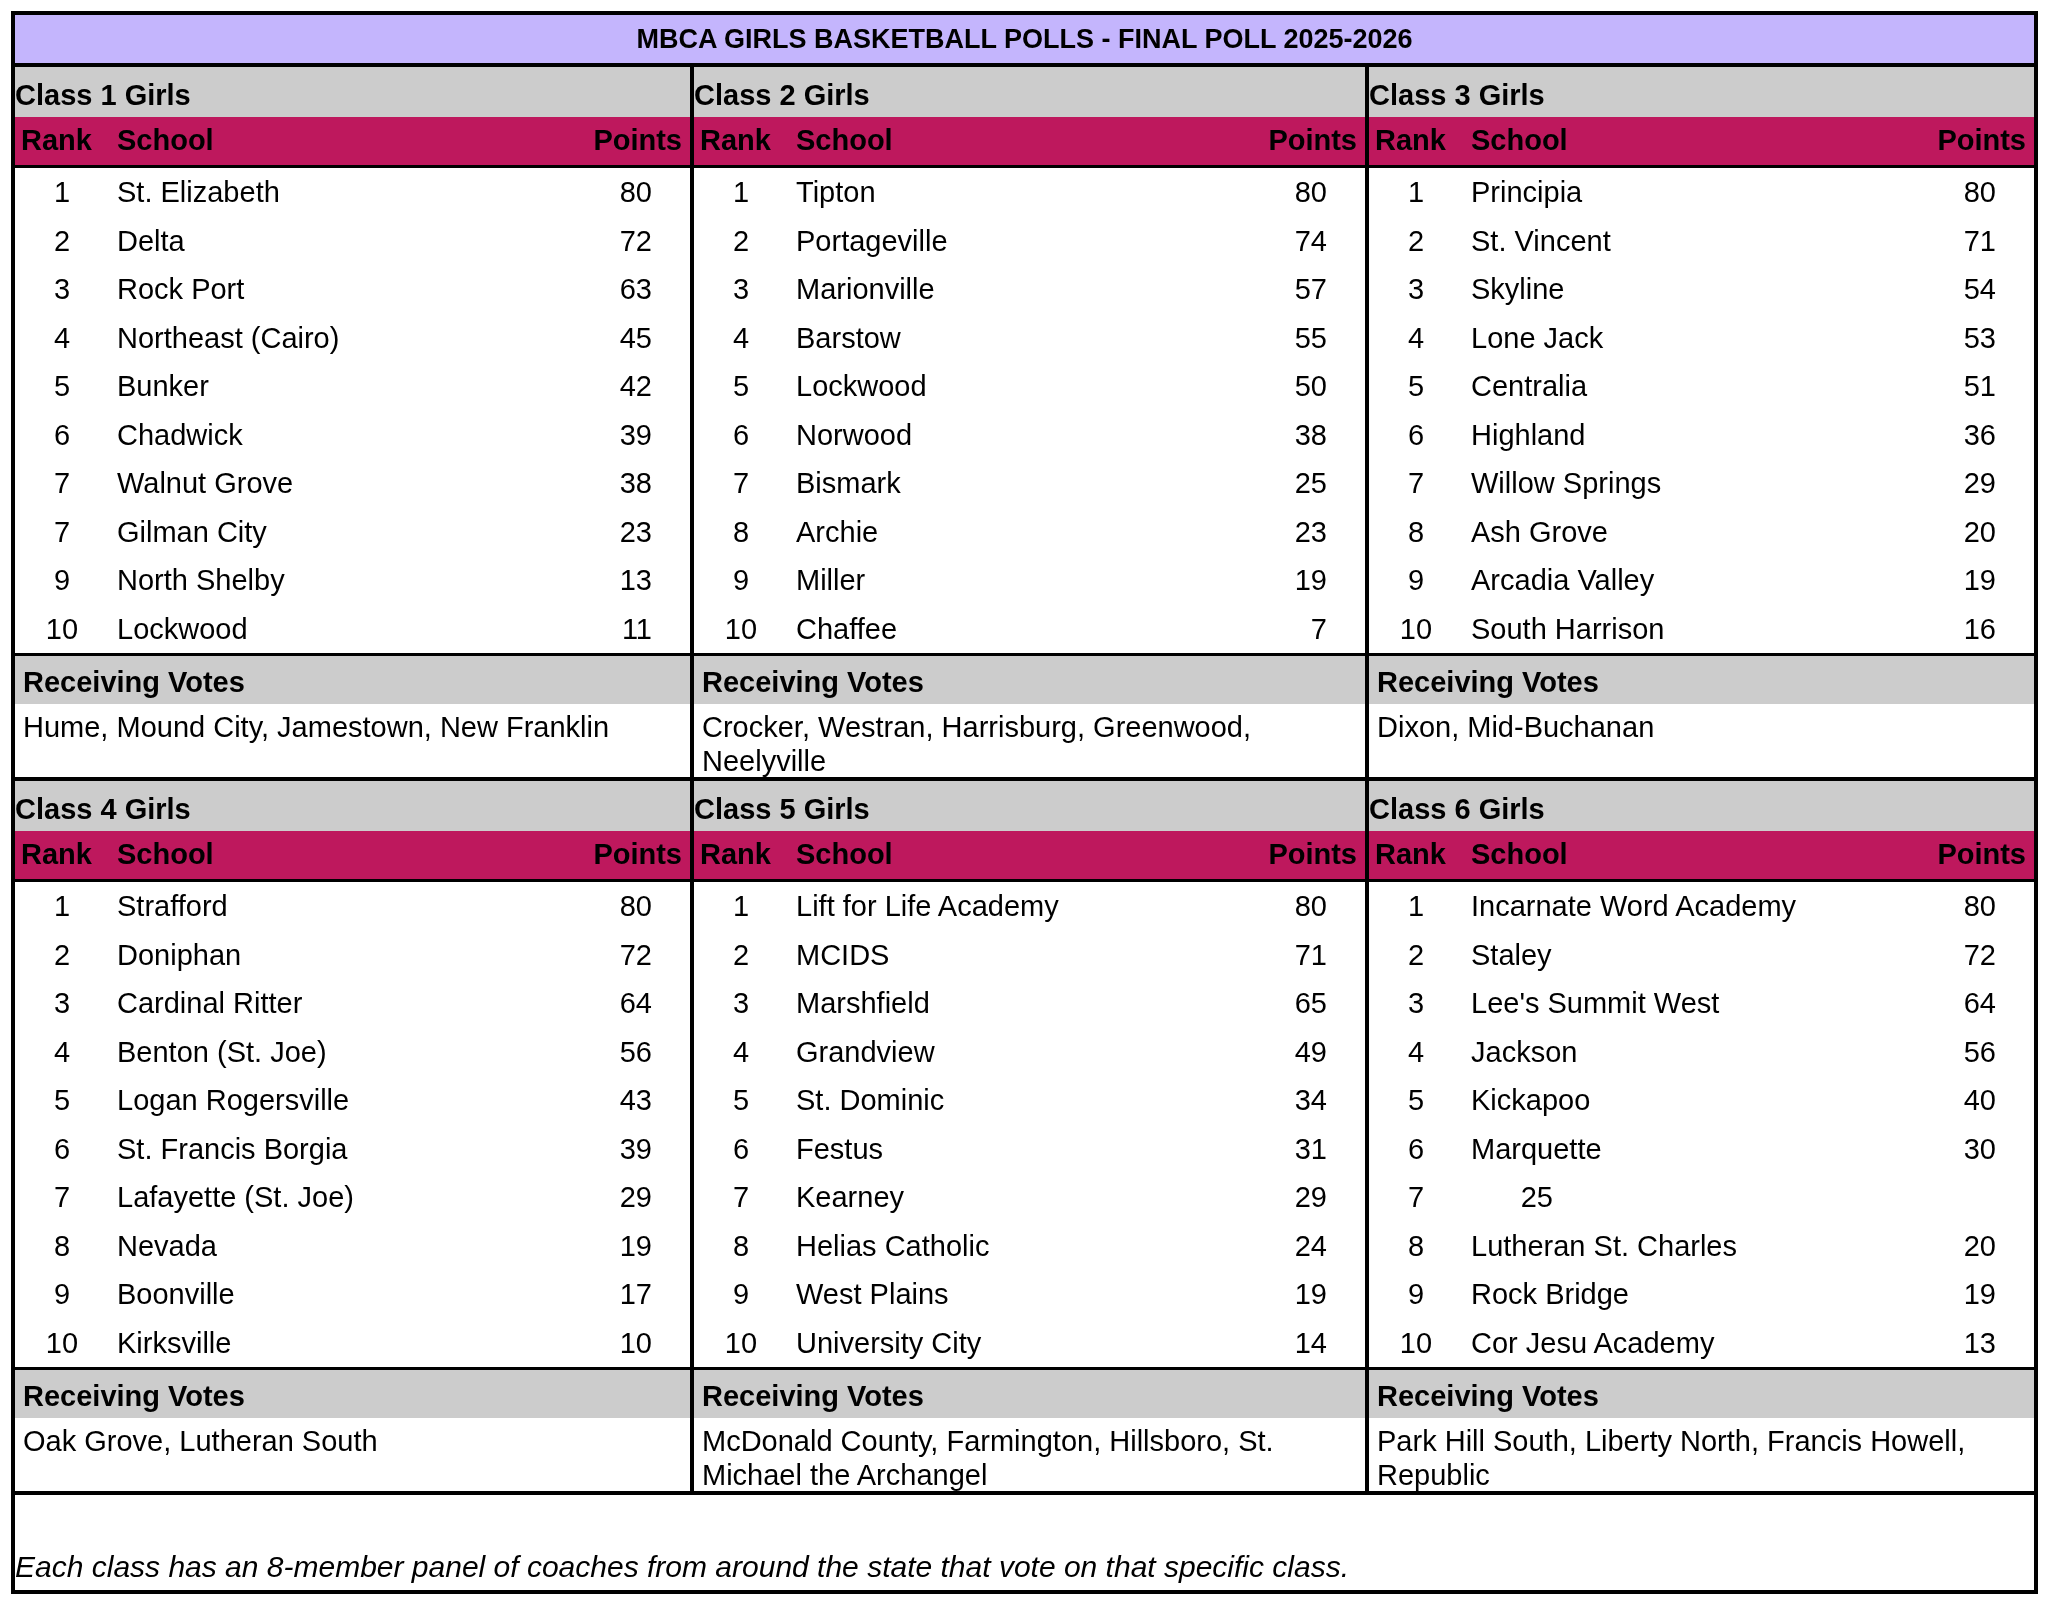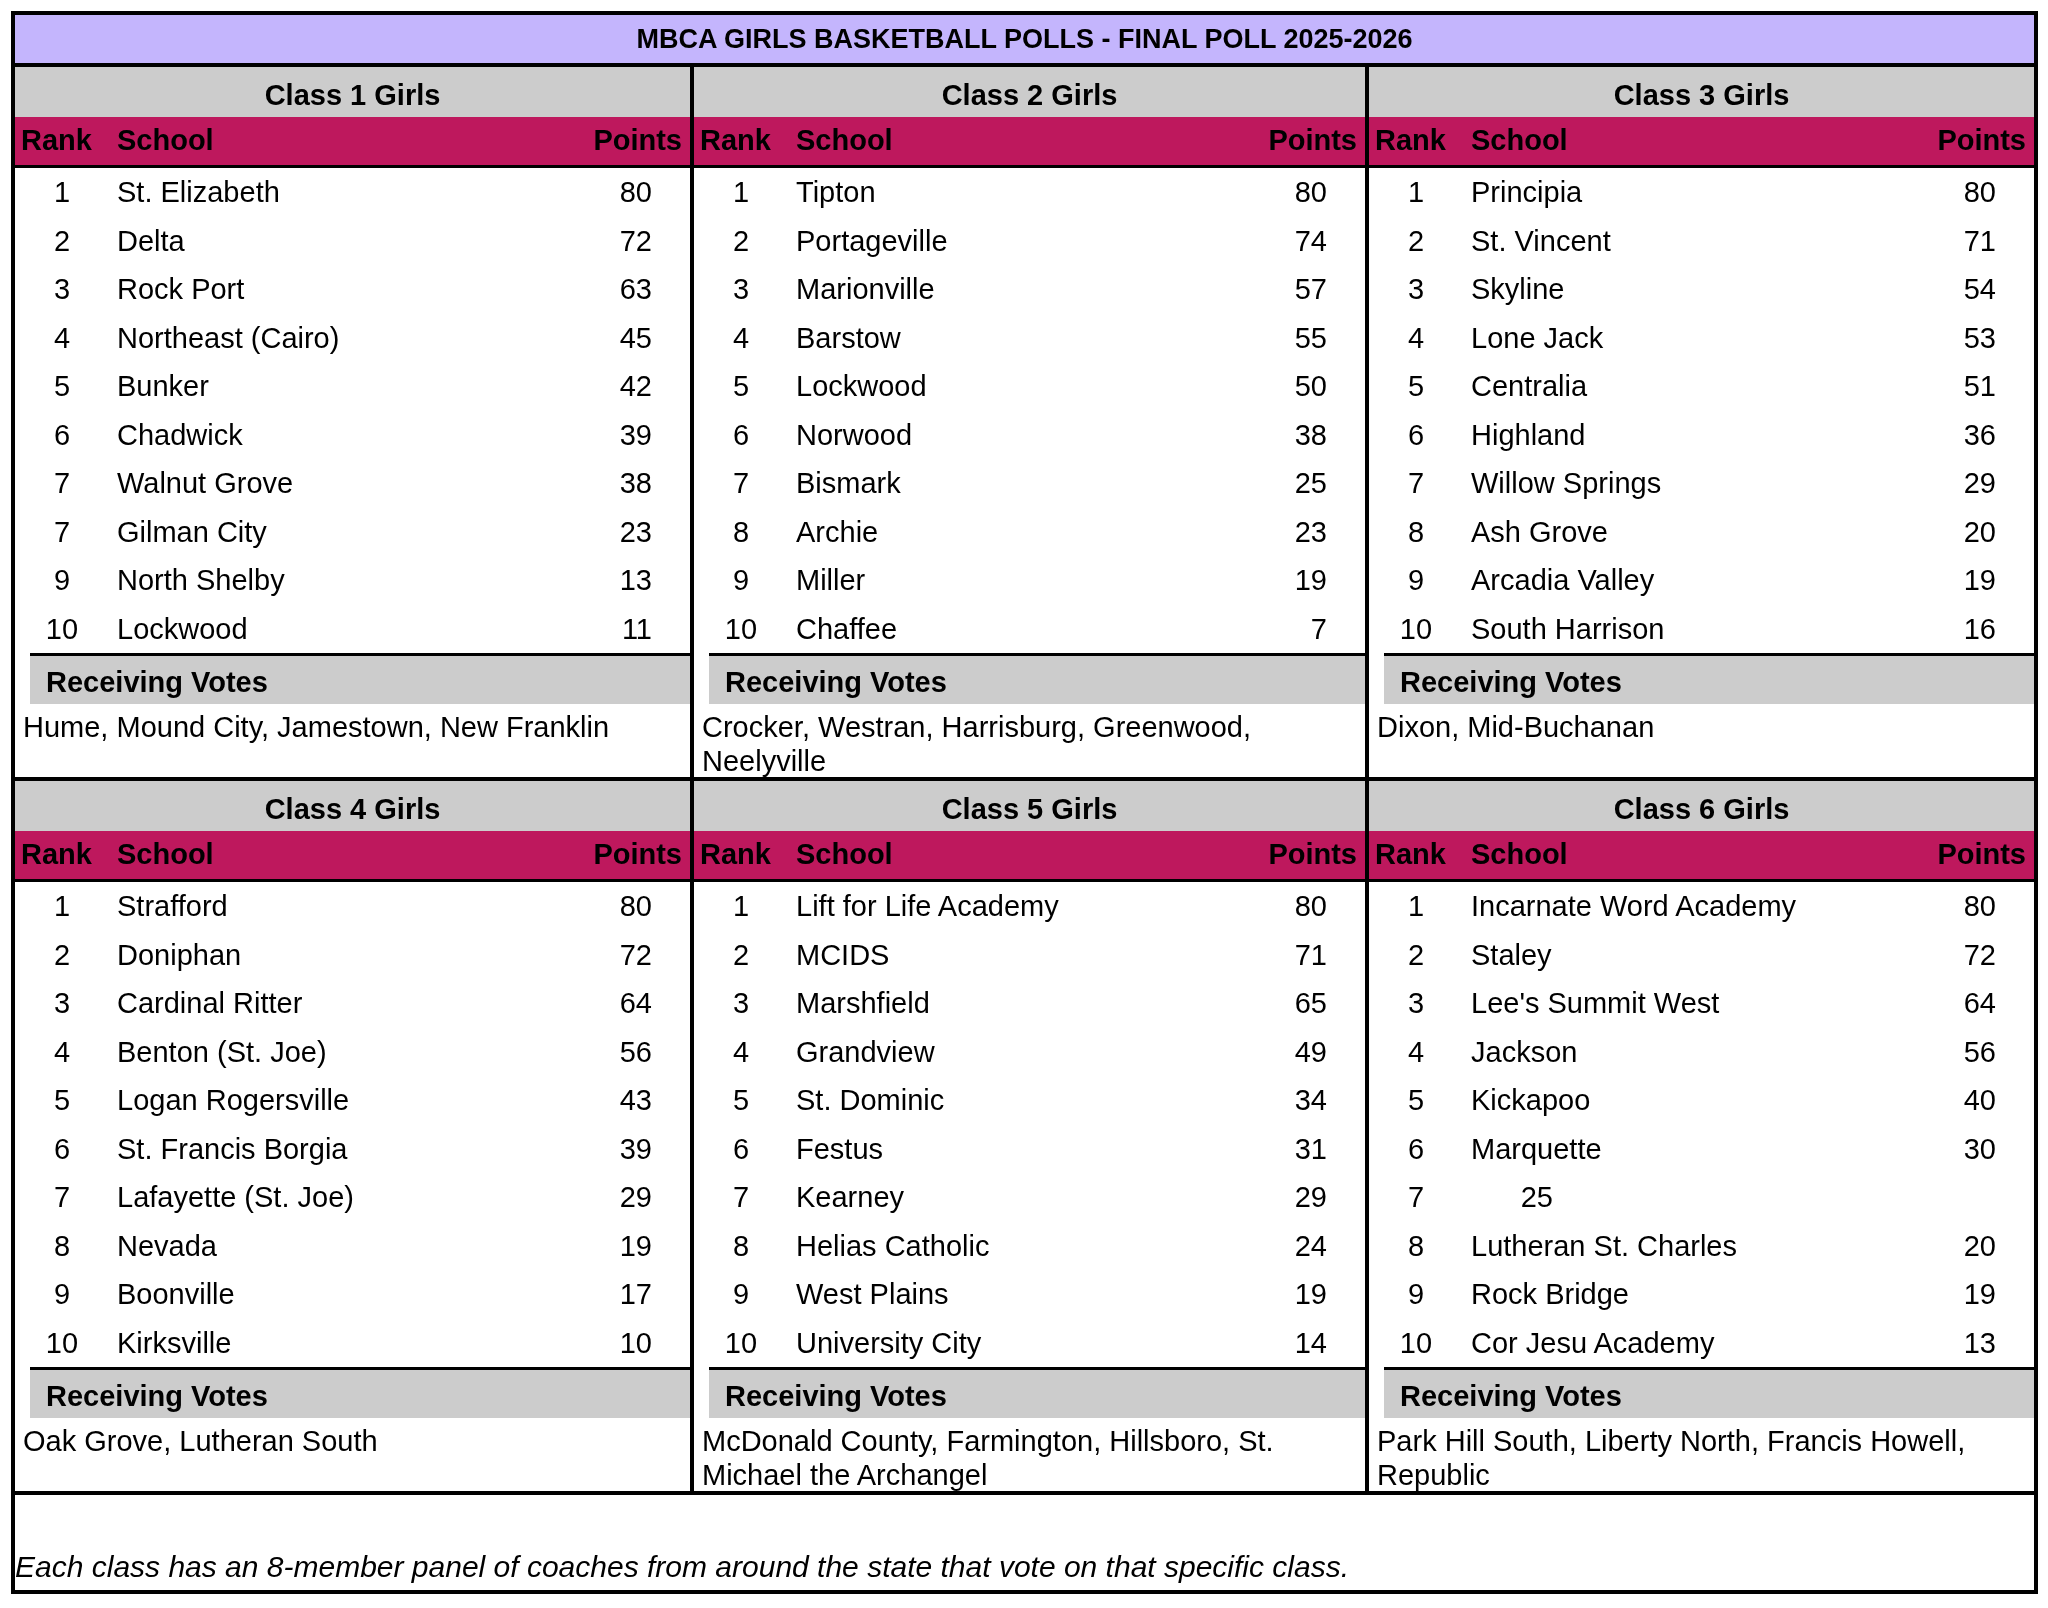"Class 1 Girls" .class-head { text-align: center -> none }
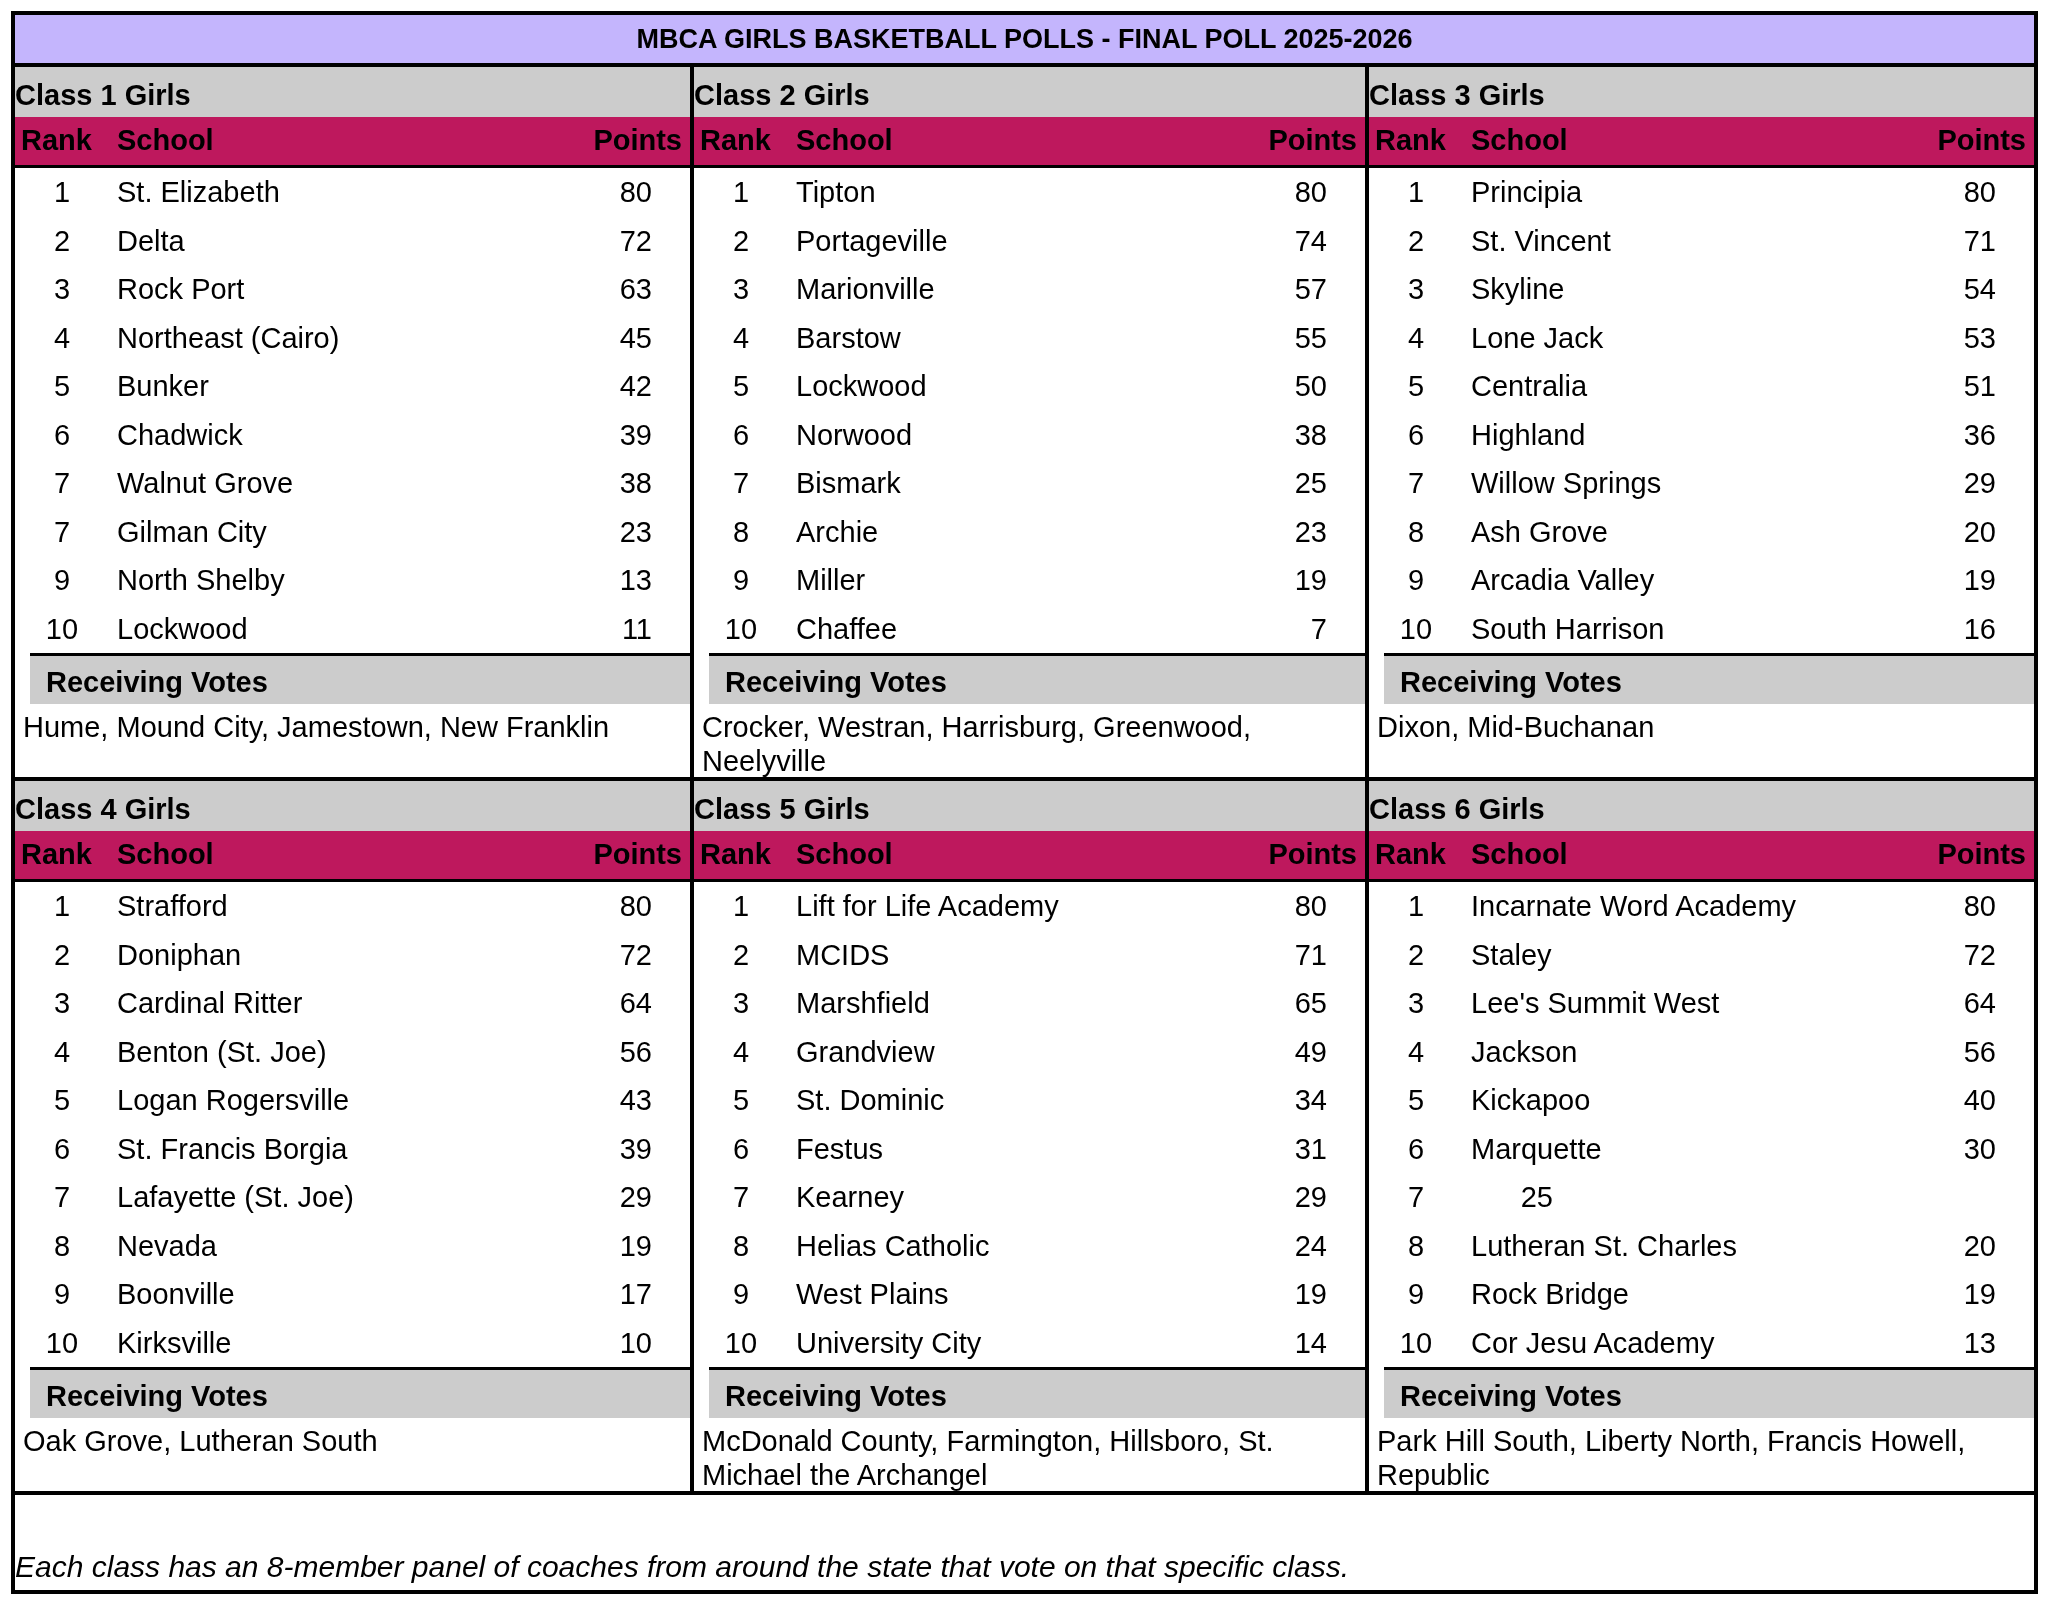"Receiving Votes" .rv-head { margin-left: 15px -> none; padding-left: 16px -> 8px }
